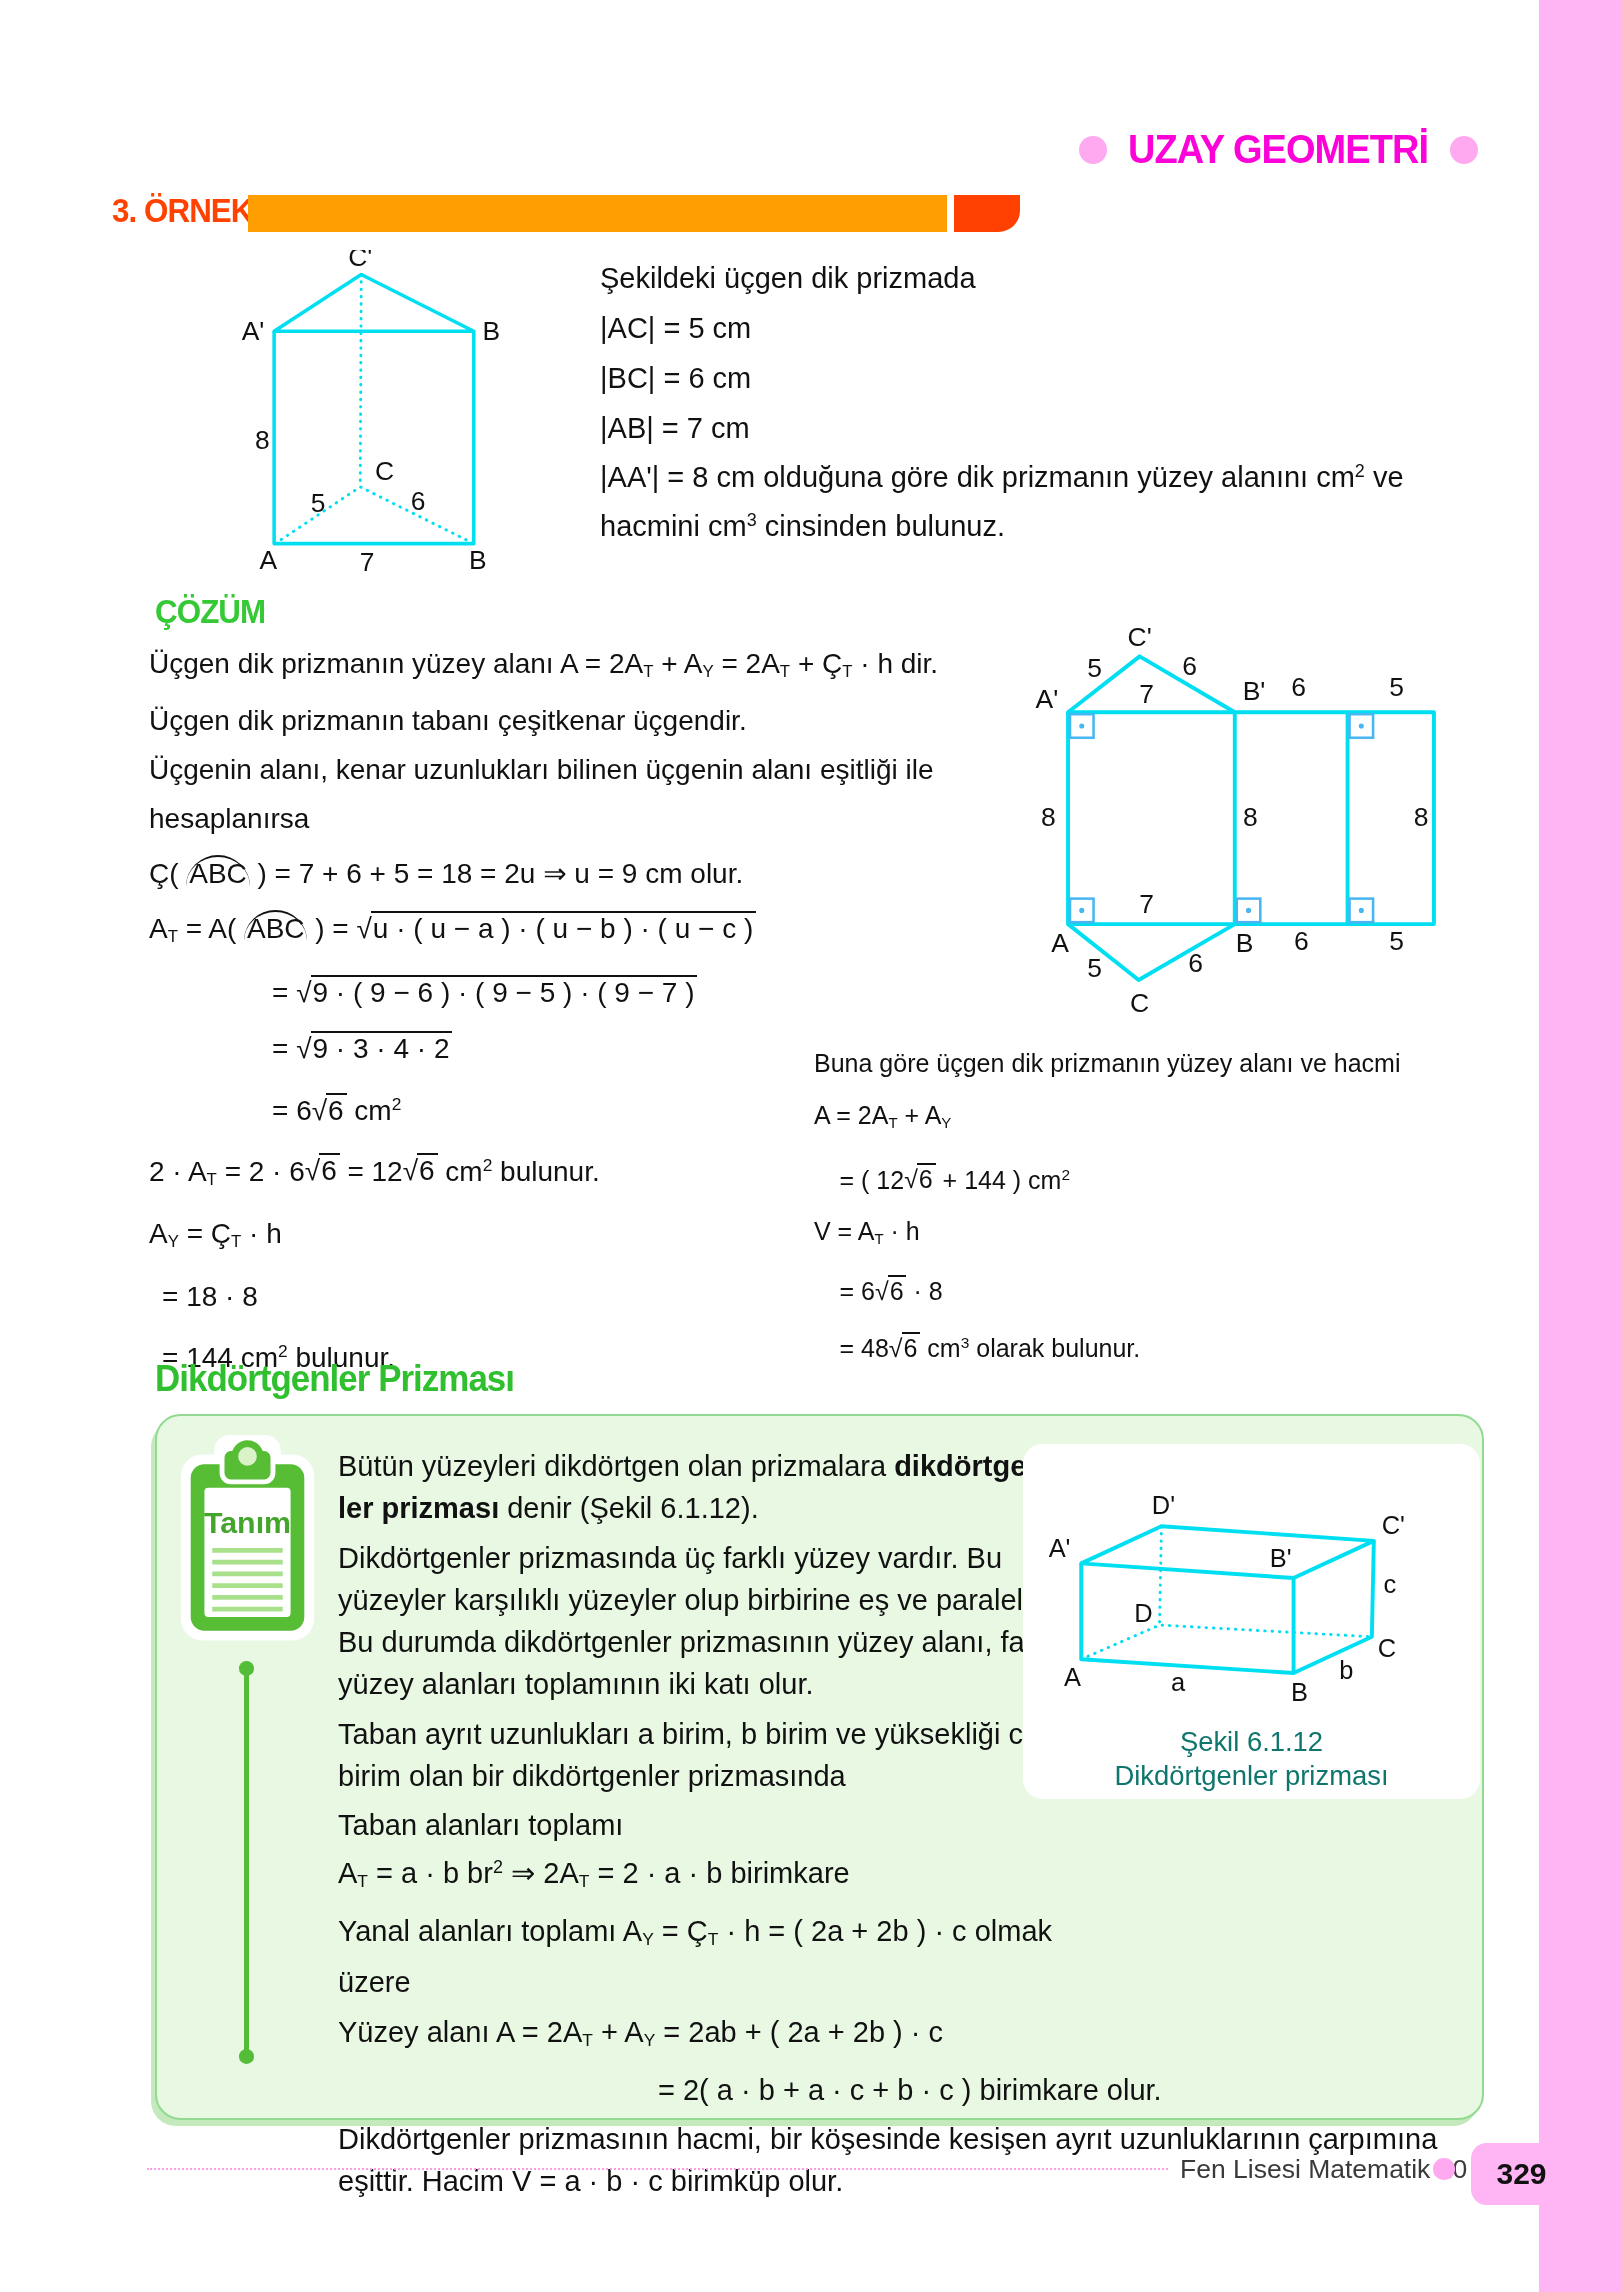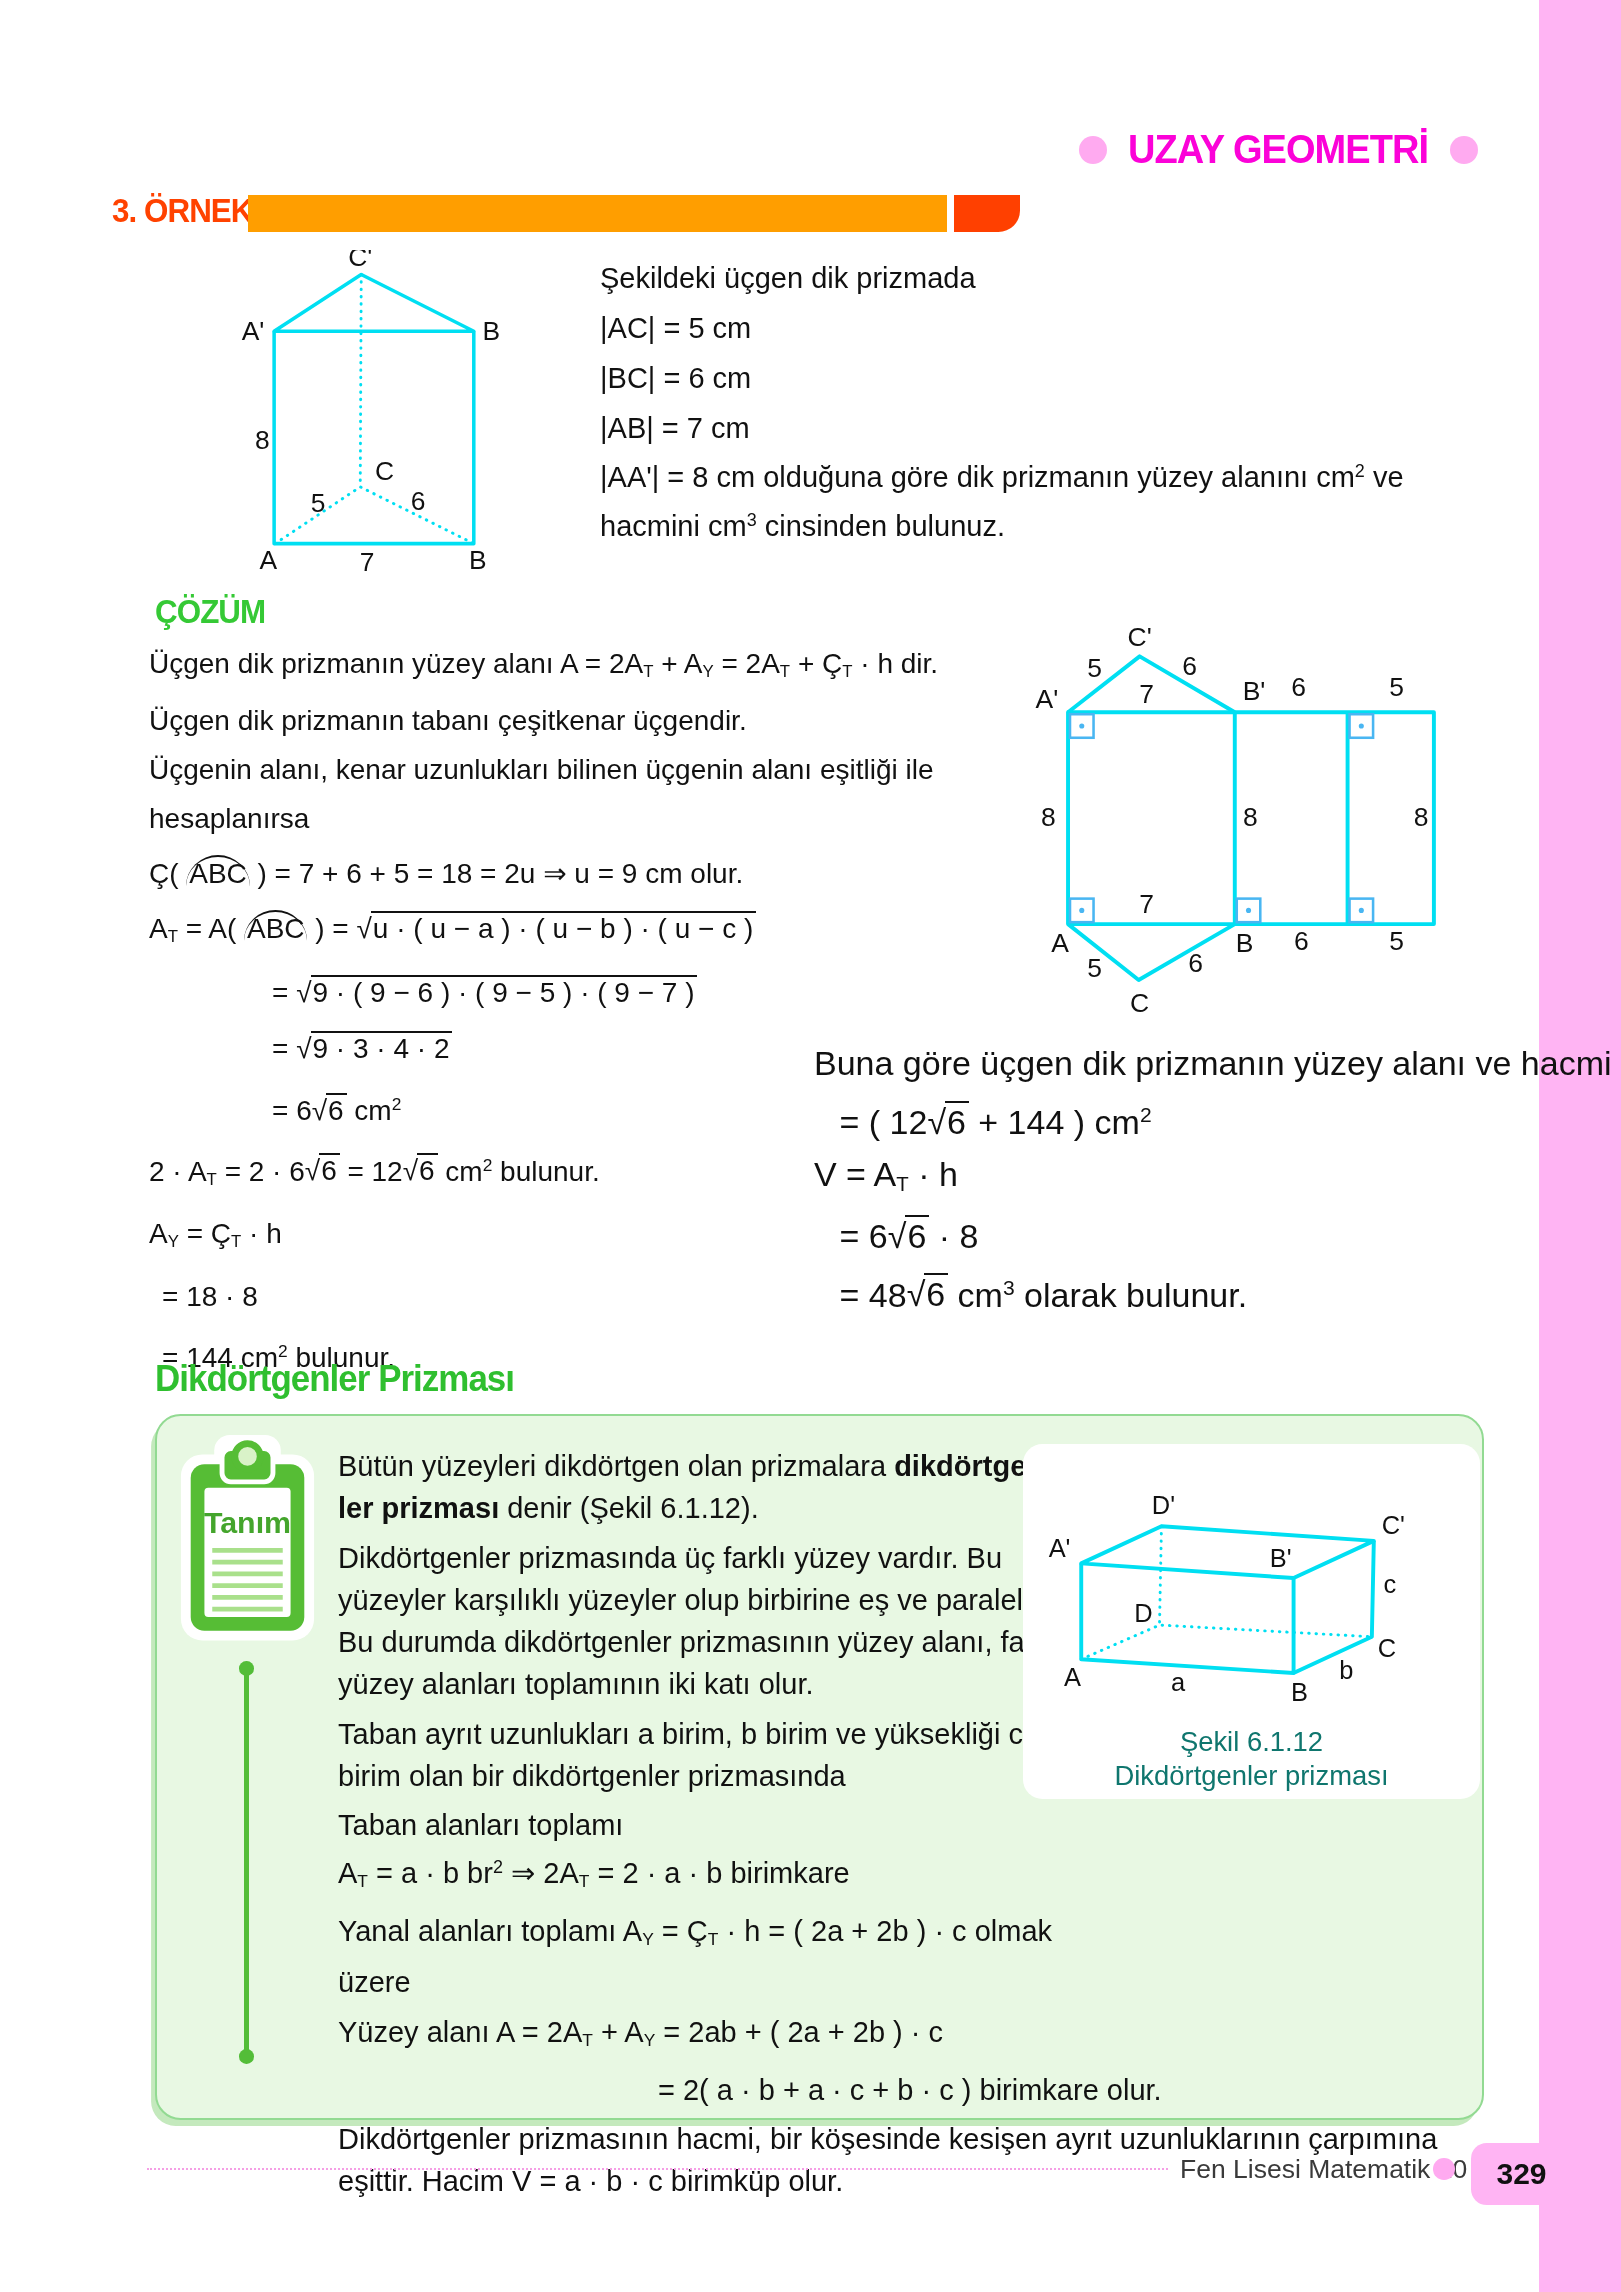"Buna göre üçgen dik prizmanın" #sol-right { font-size: 34px -> 25px }
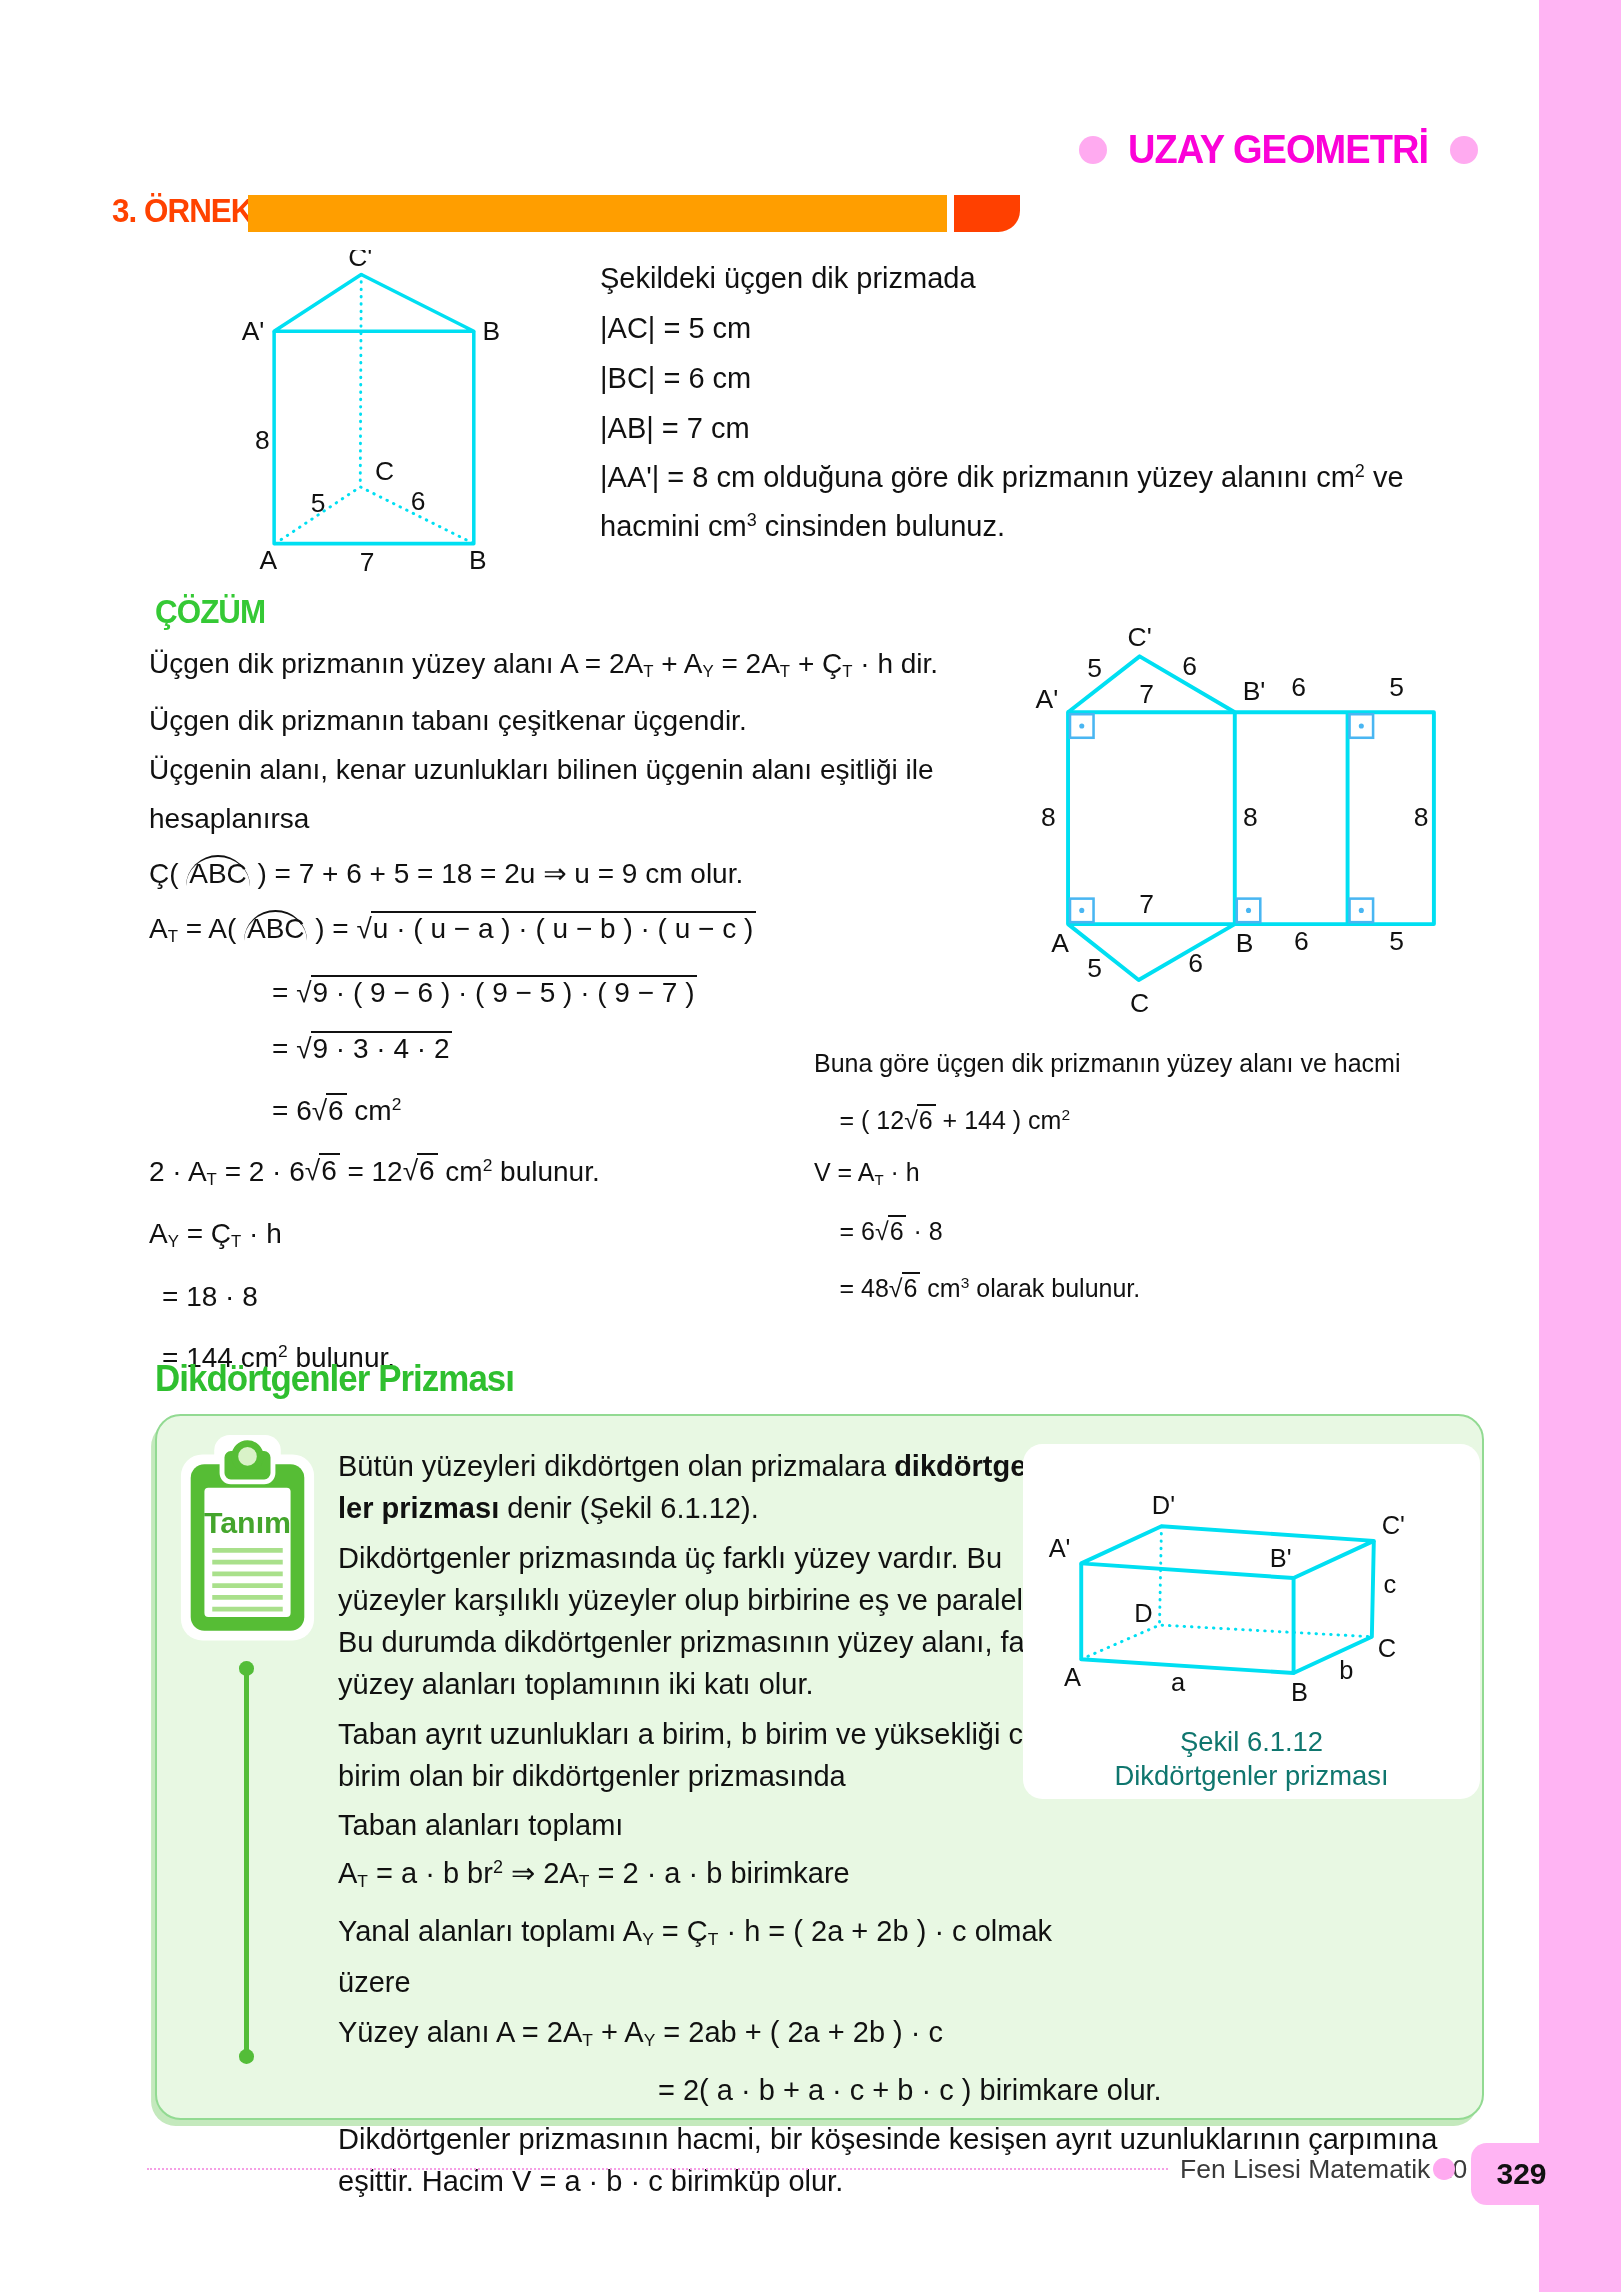"A = 2AT + AY" div.mline { html: none -> <div>A = 2A<sub>T</sub> + A<sub>Y</sub></div> }
